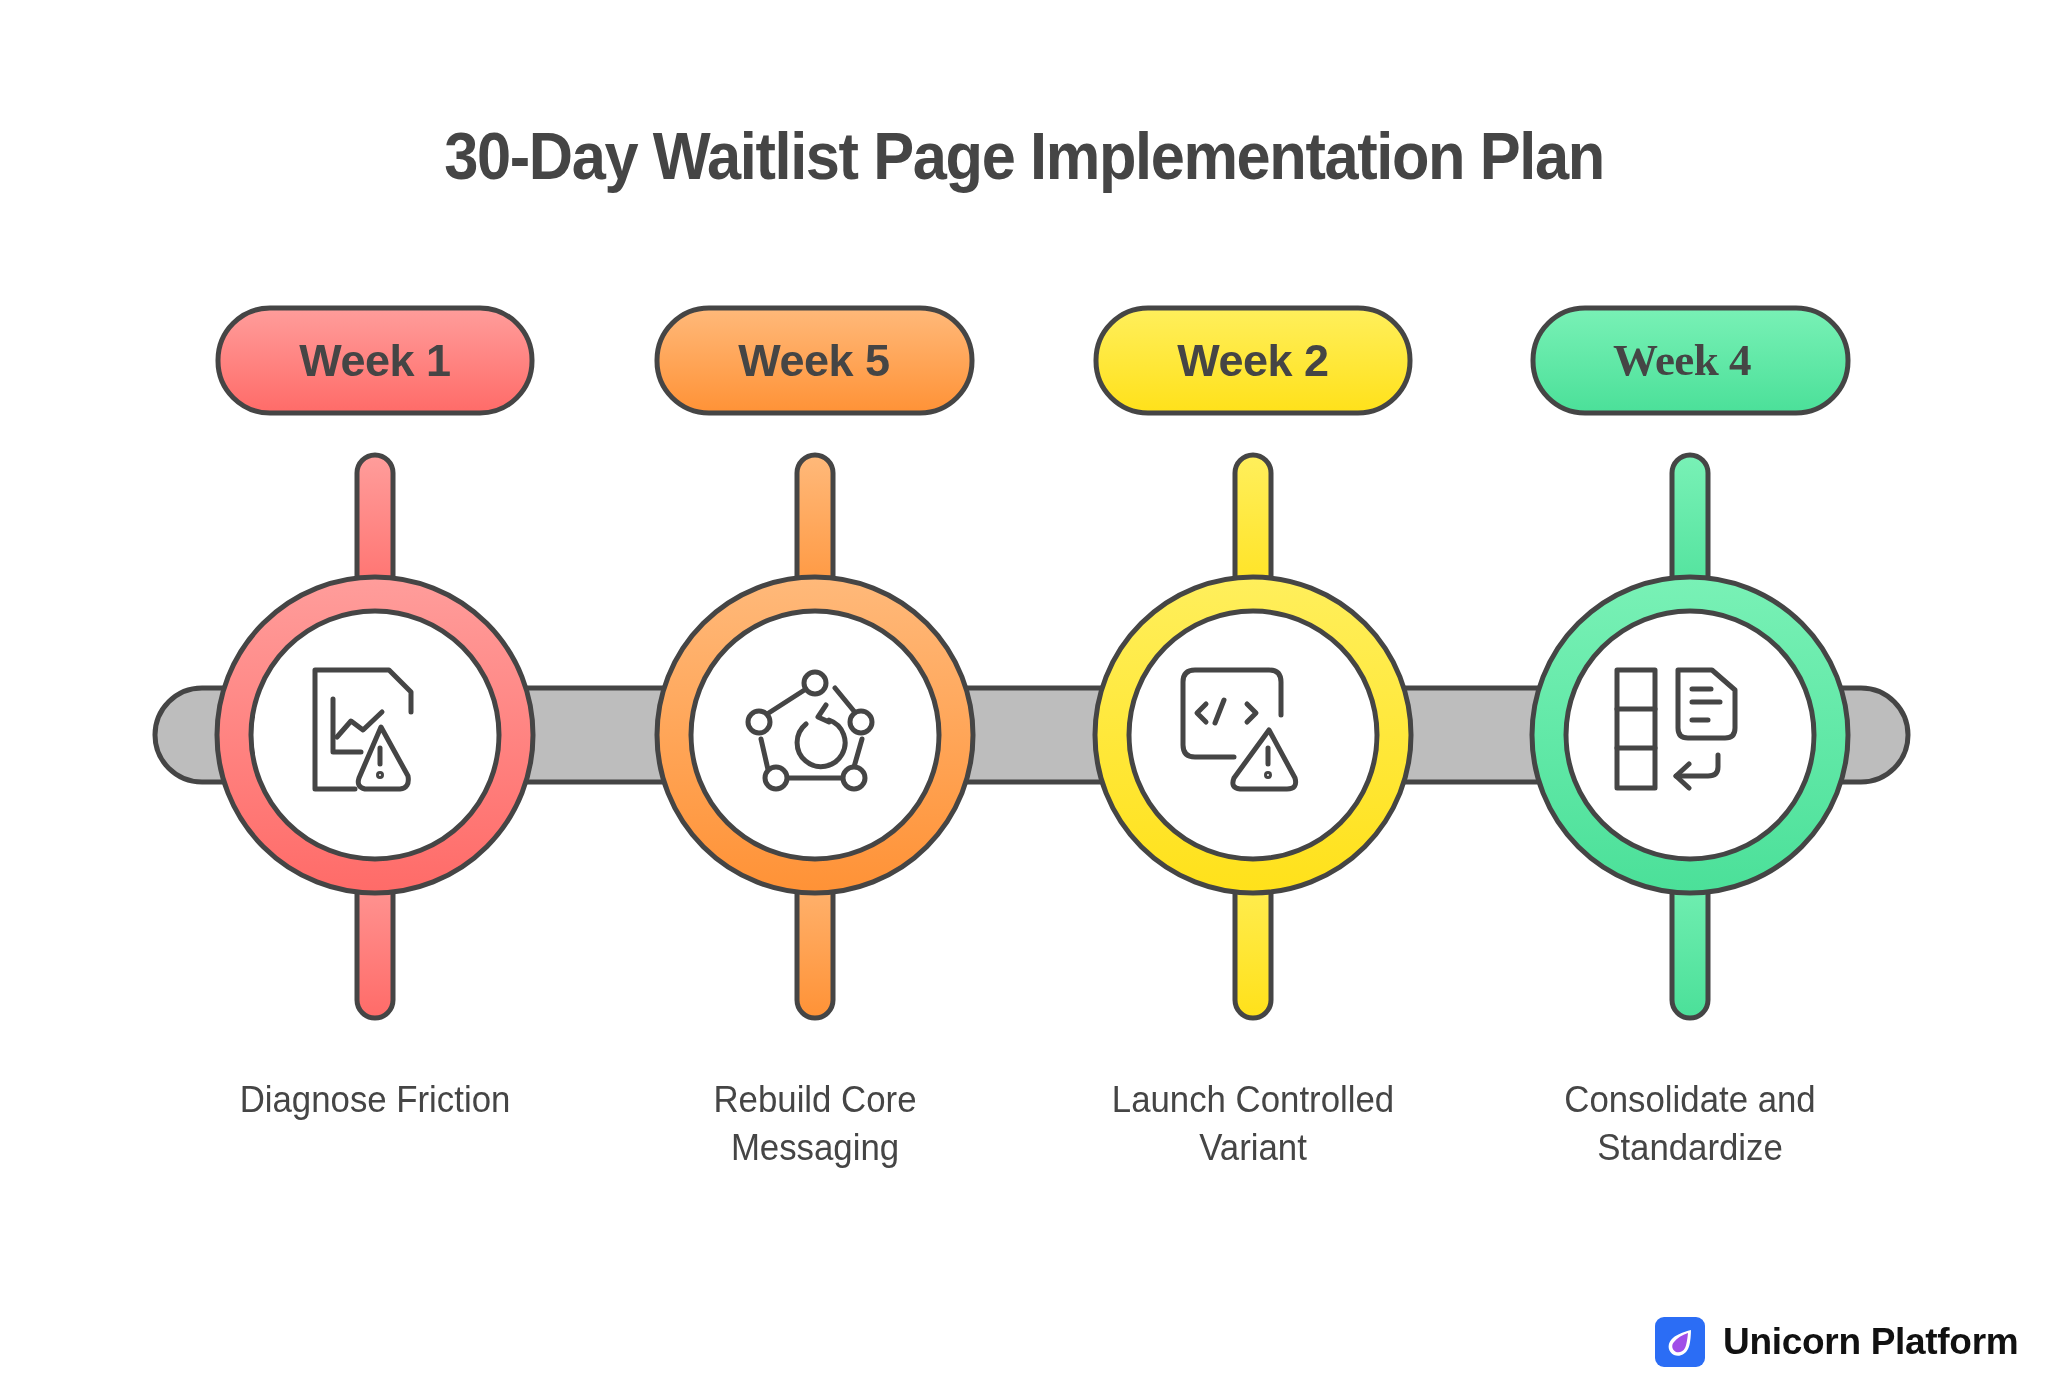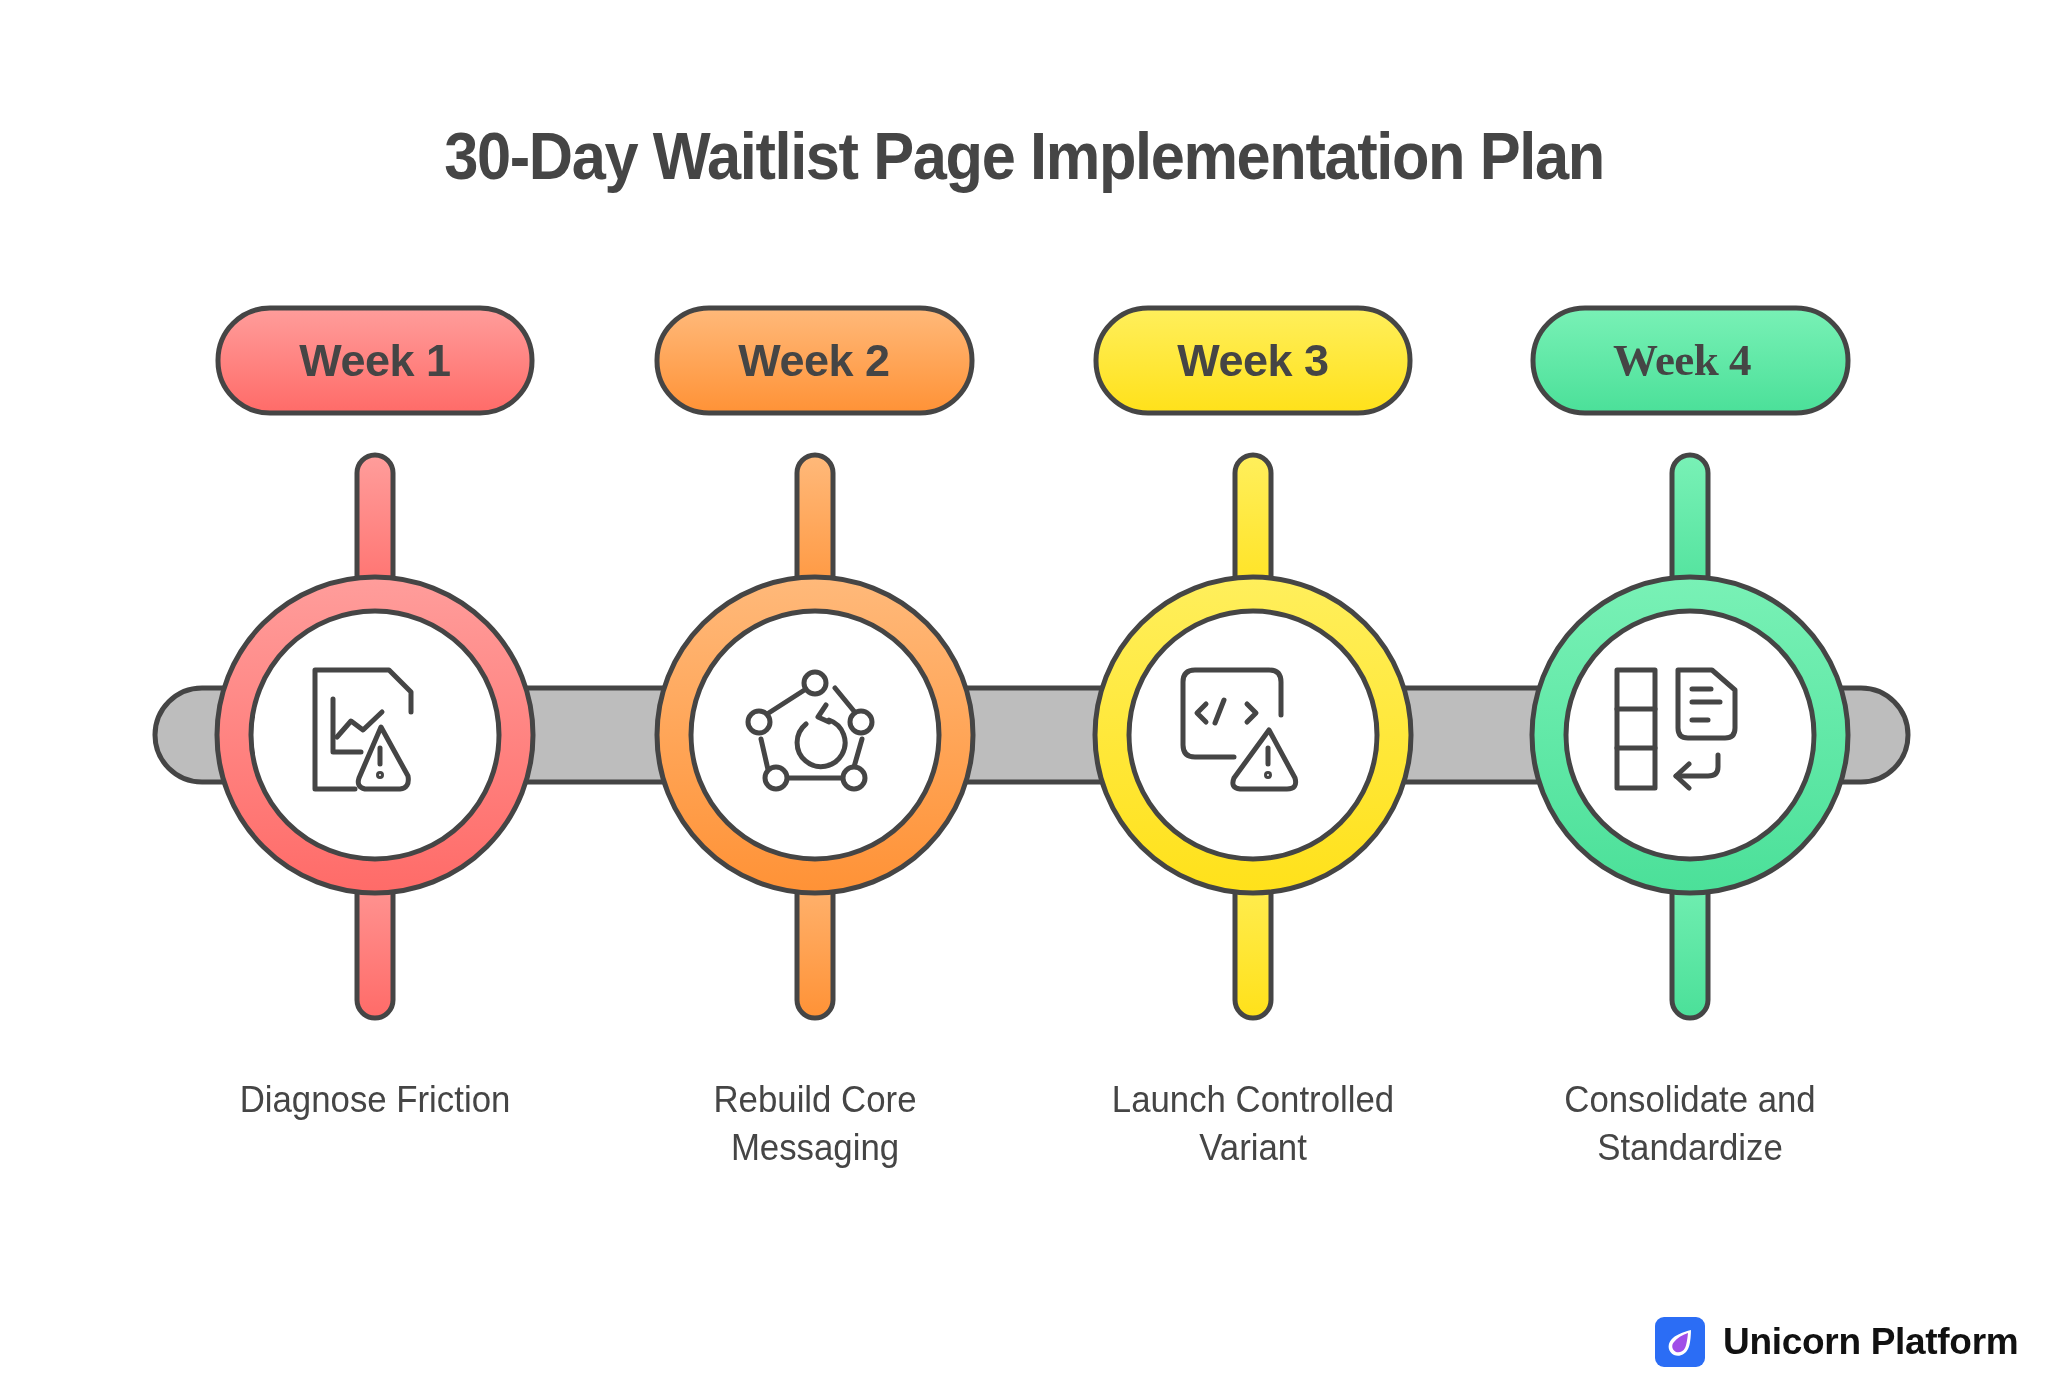"Week 2" div.pill-label { text: 2 -> 5 }
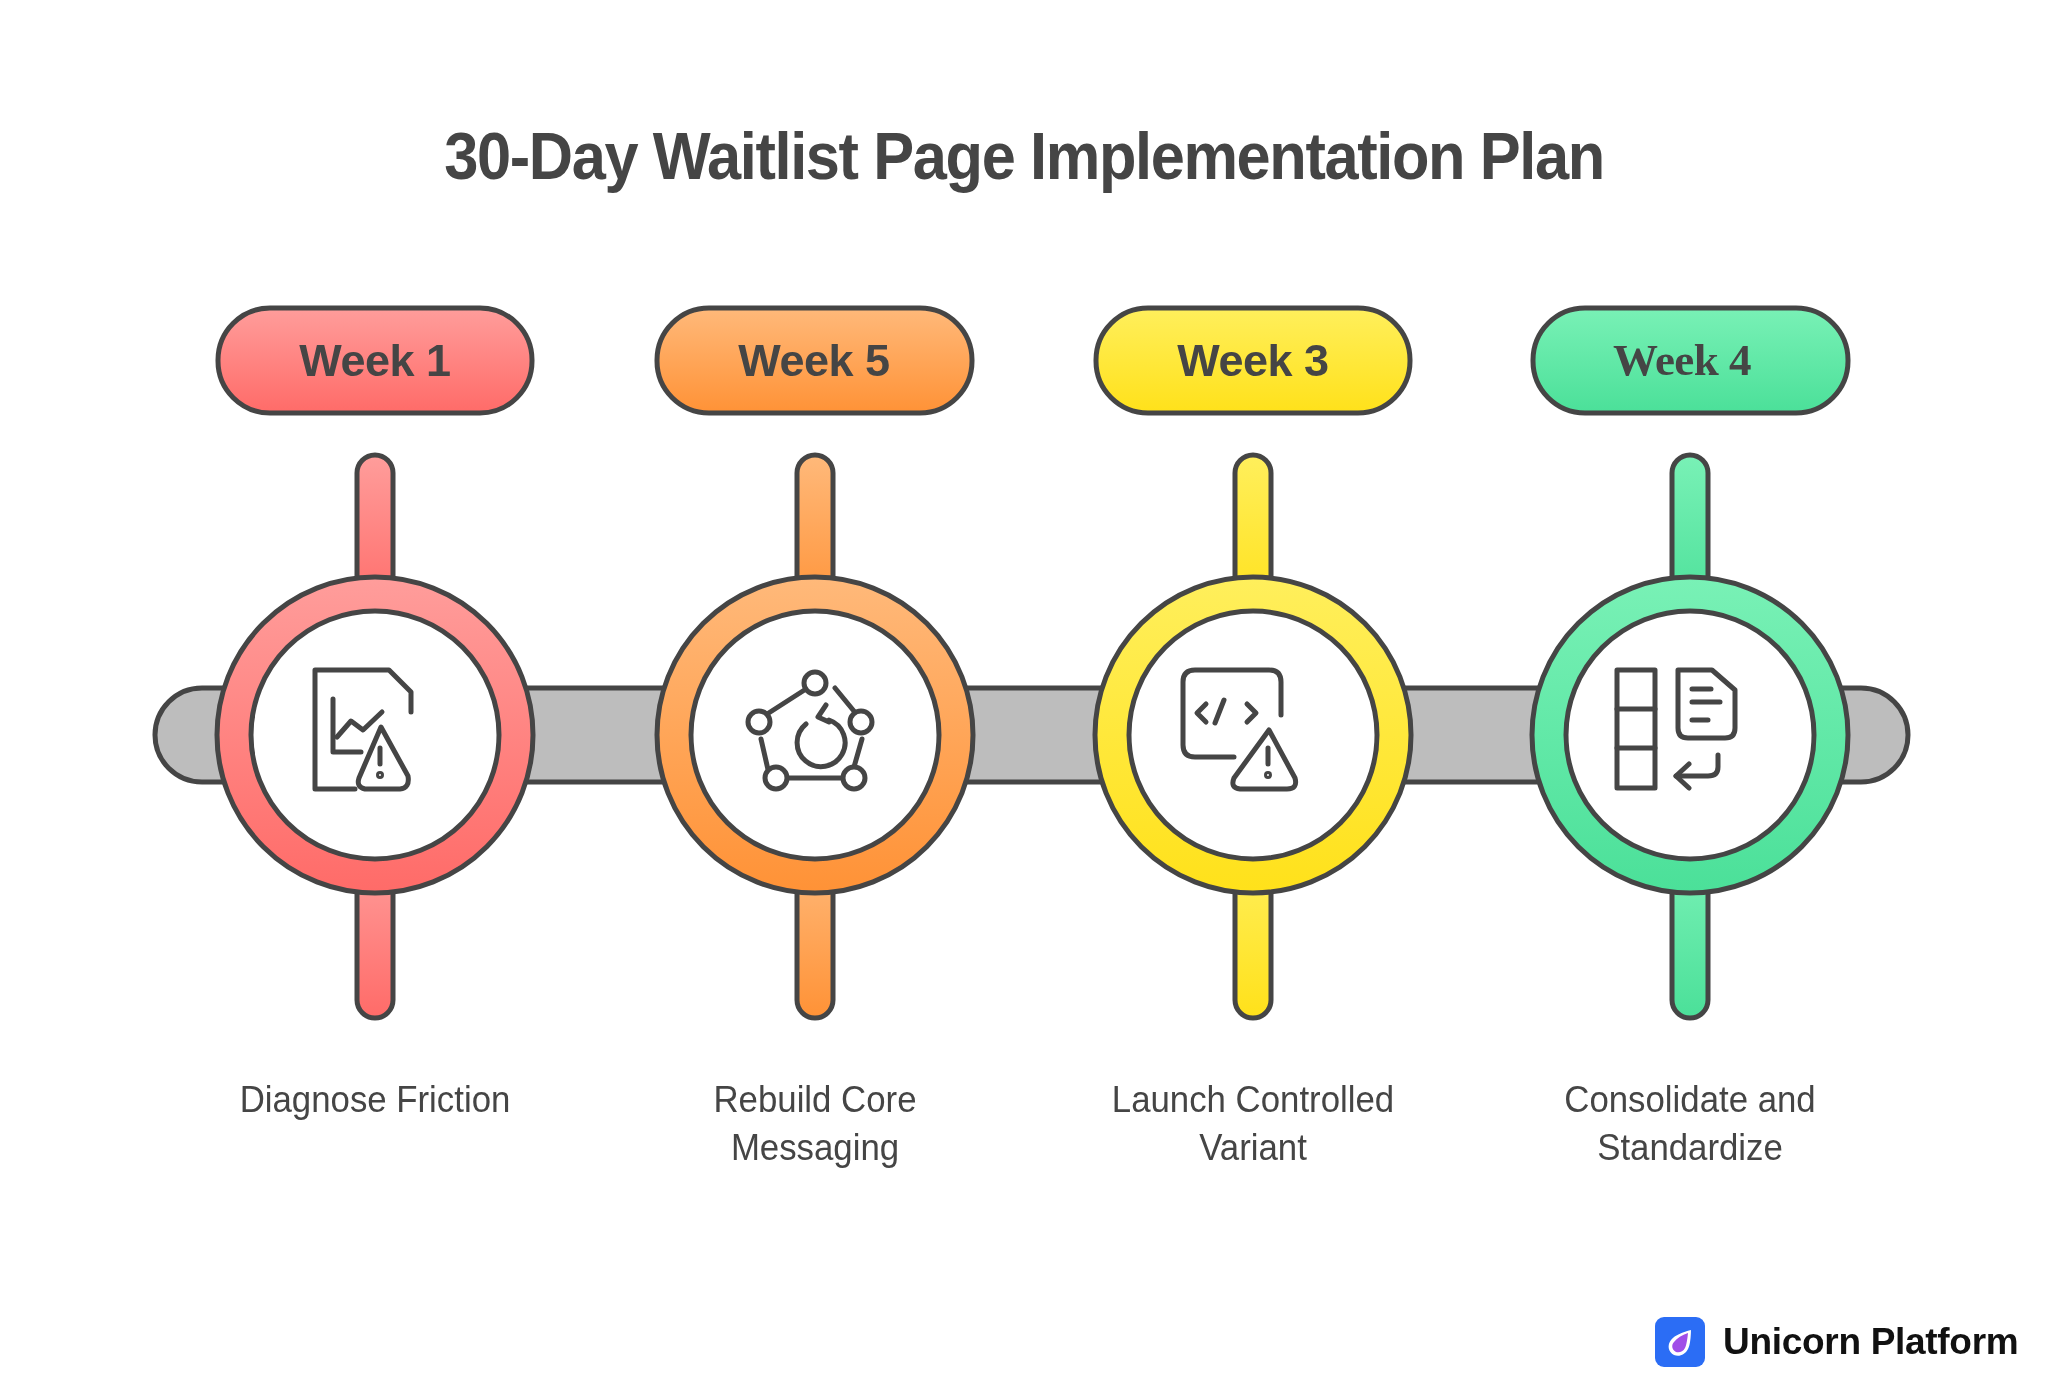"Week 3" div.pill-label { text: 3 -> 2 }
